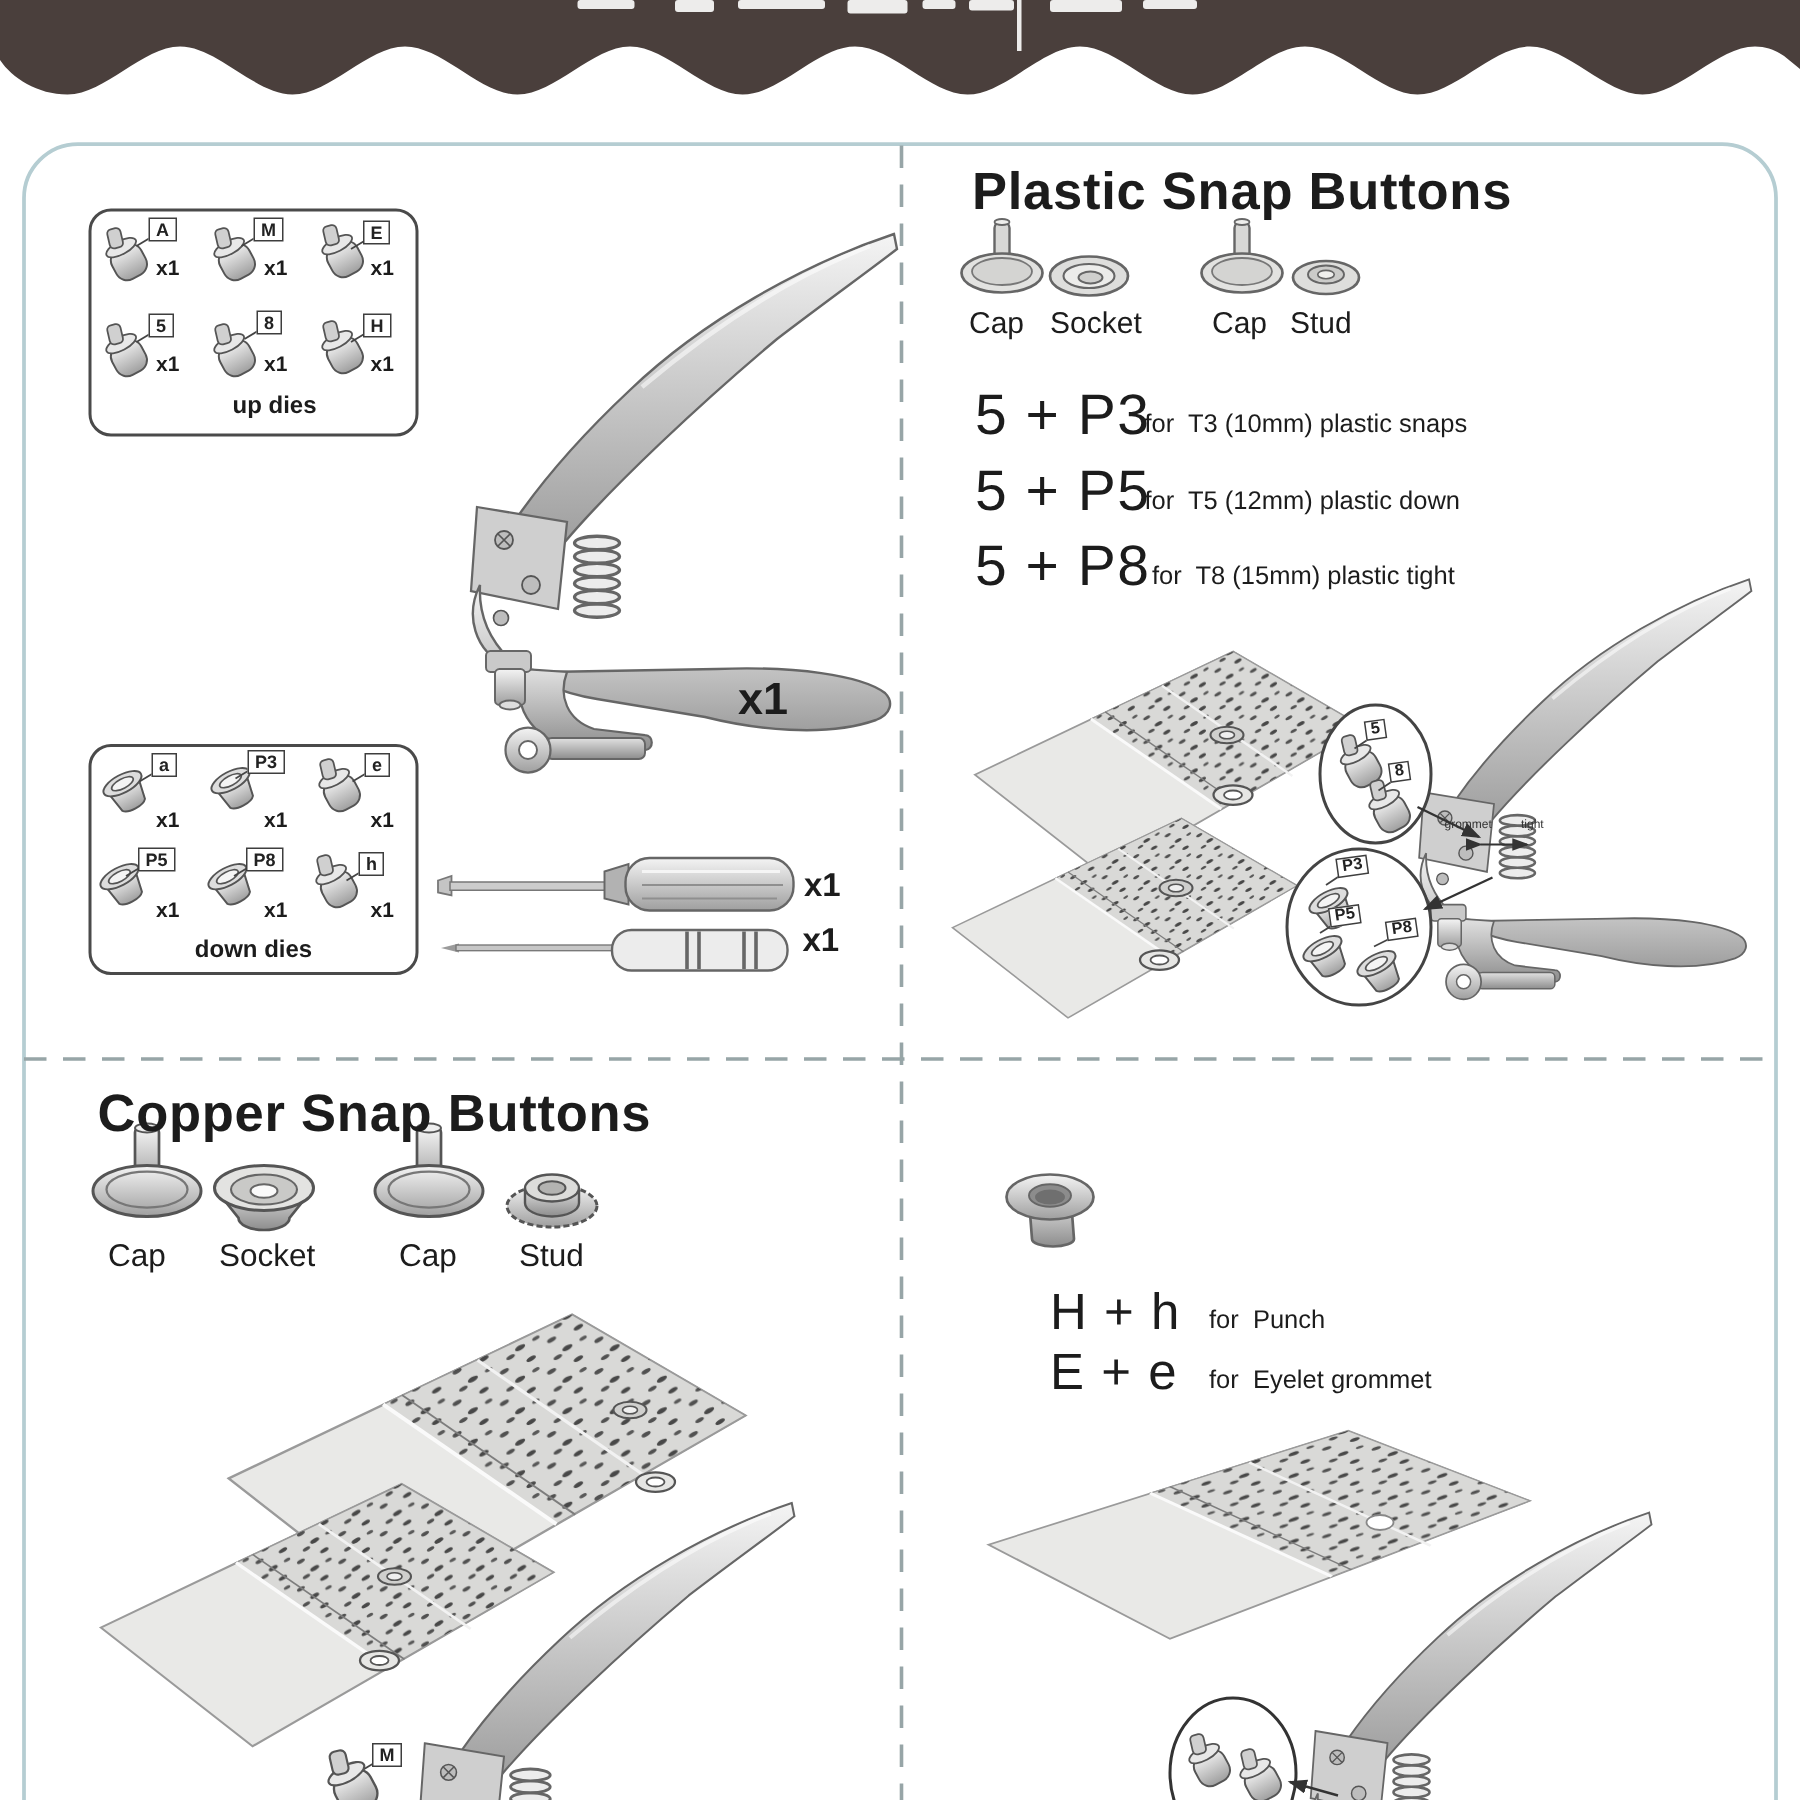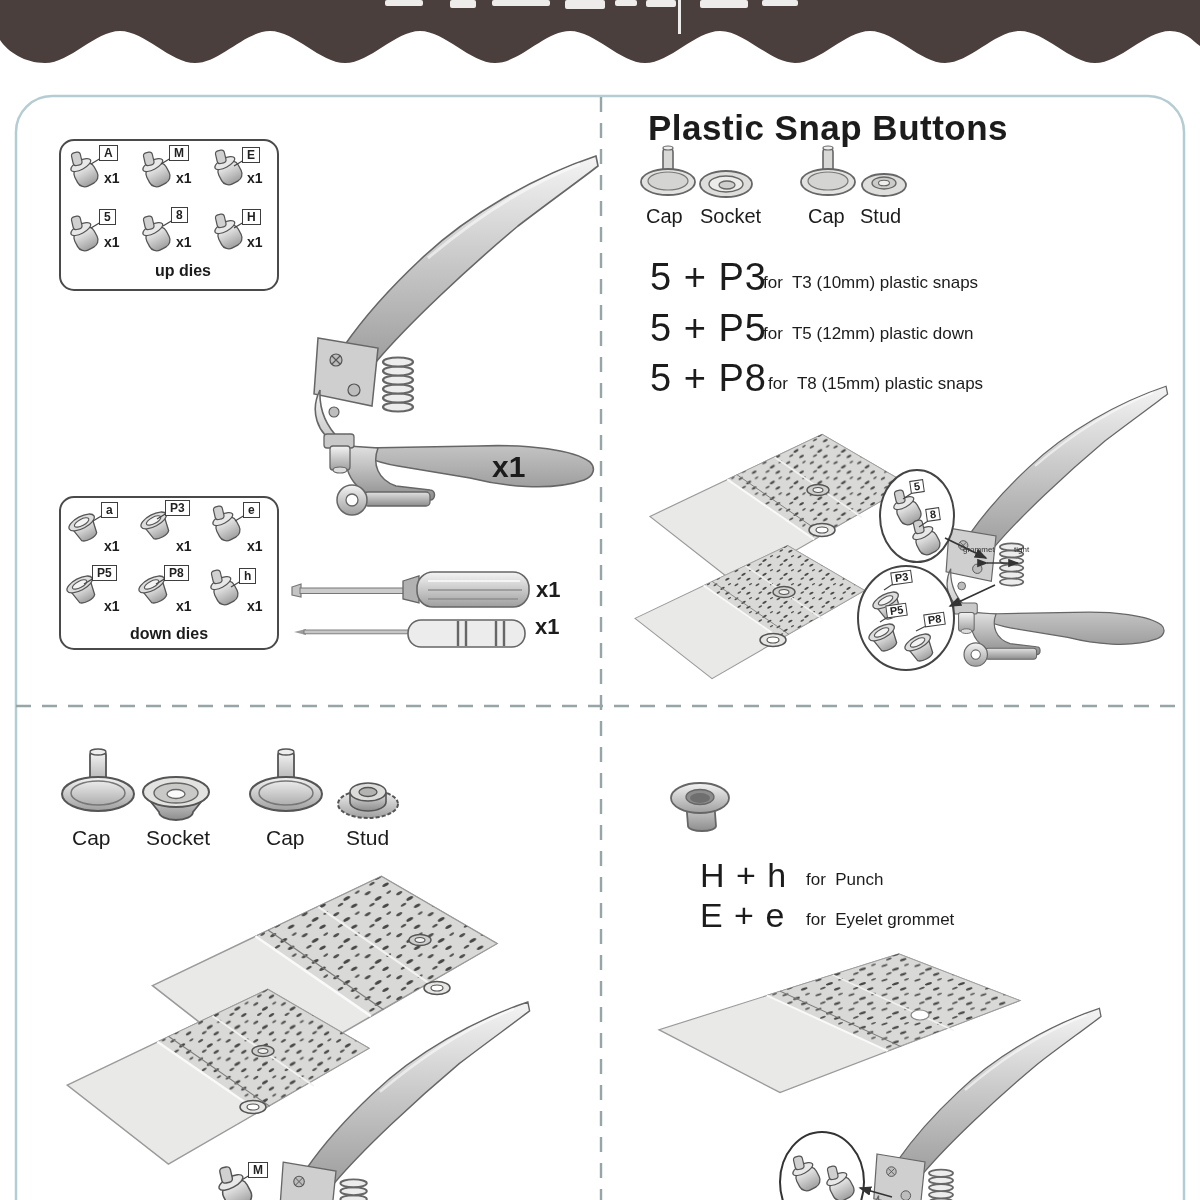"for T8 (15mm) plastic snaps" div.ov { text: snaps -> tight }
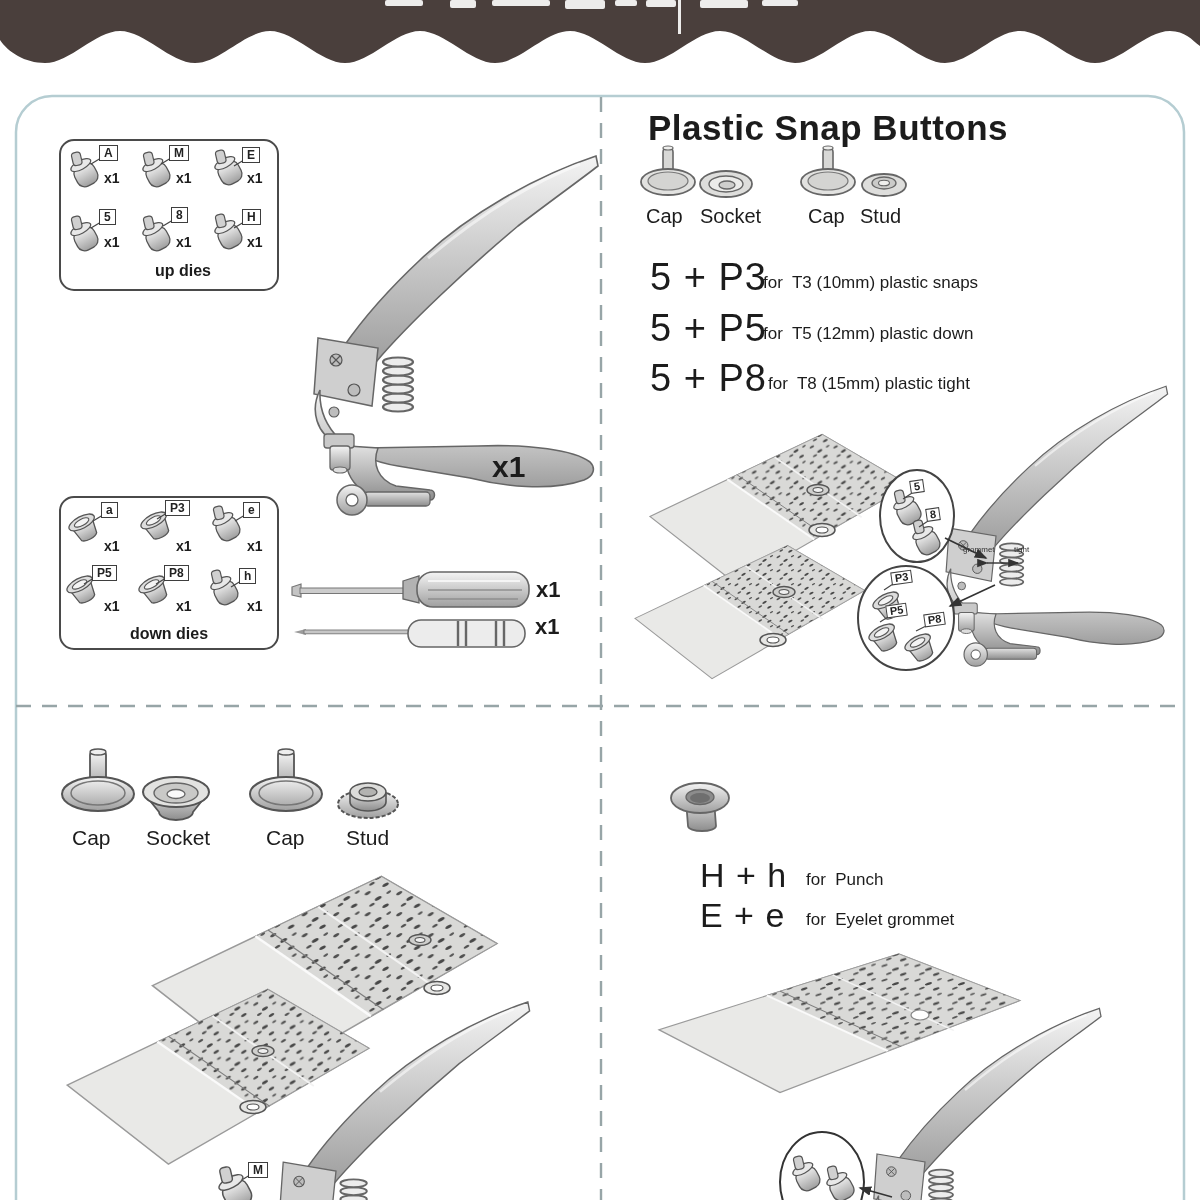"Copper Snap Buttons" div.ov { html: none -> <div>Copper Snap Buttons</div> }
